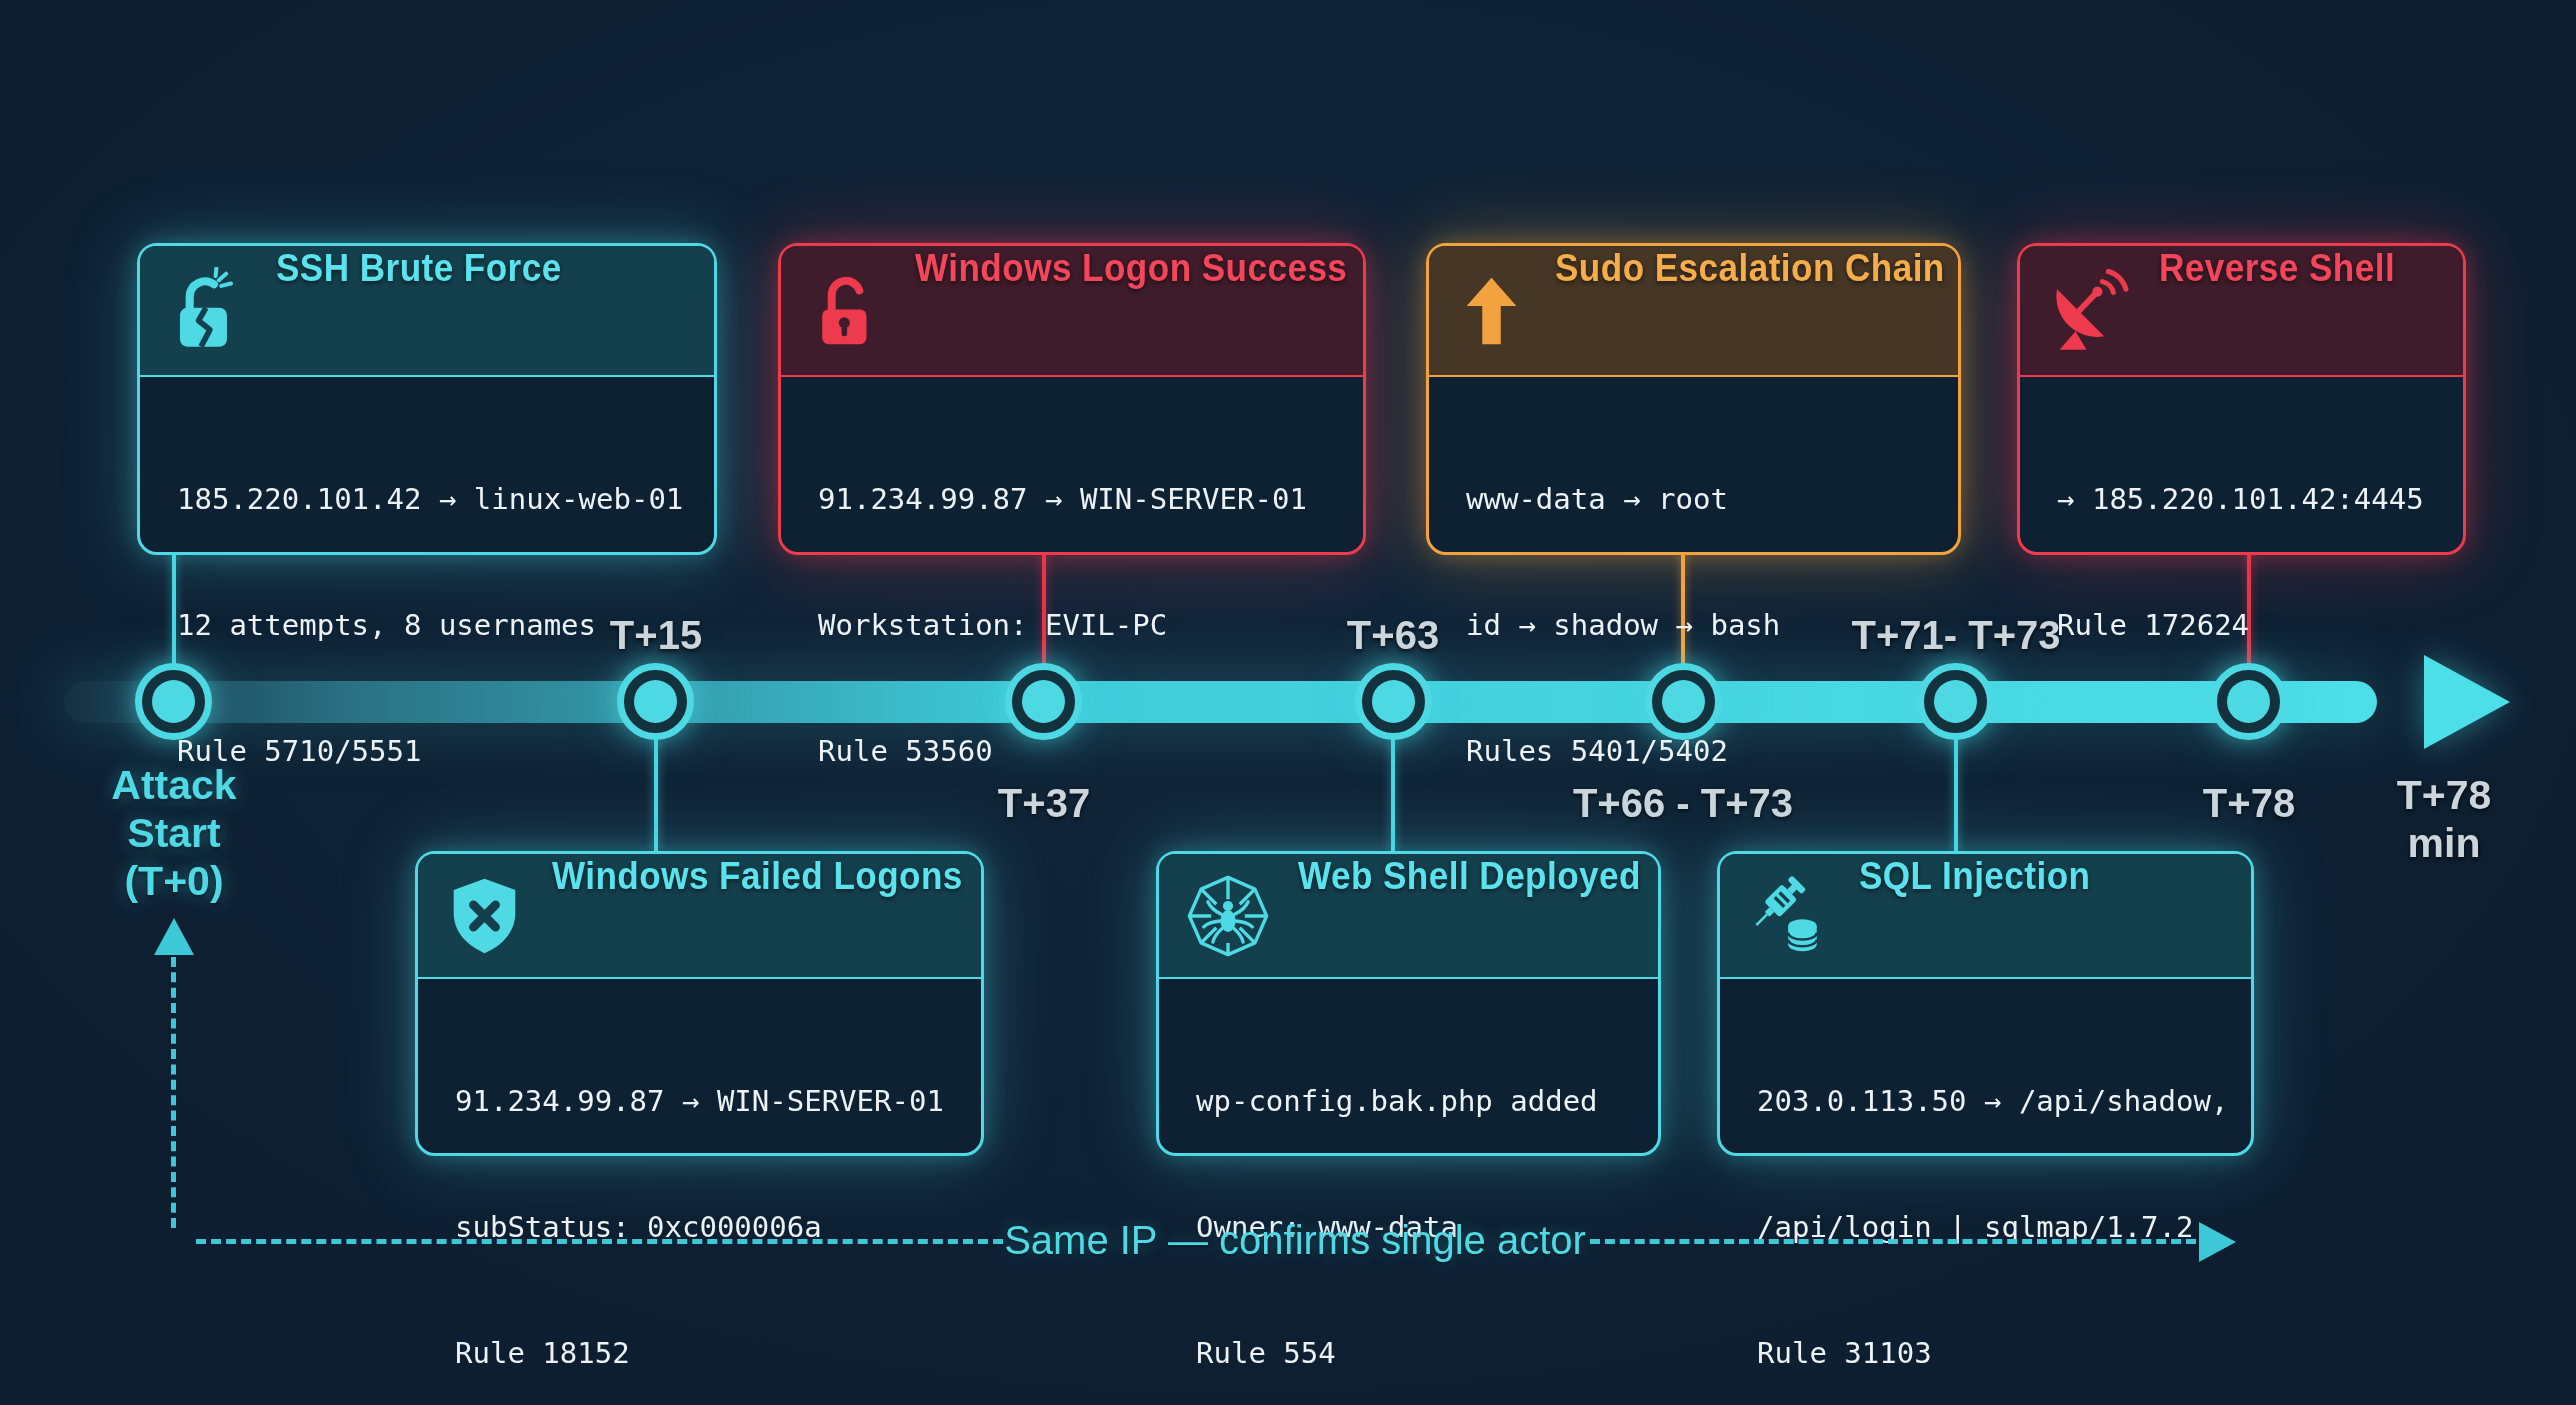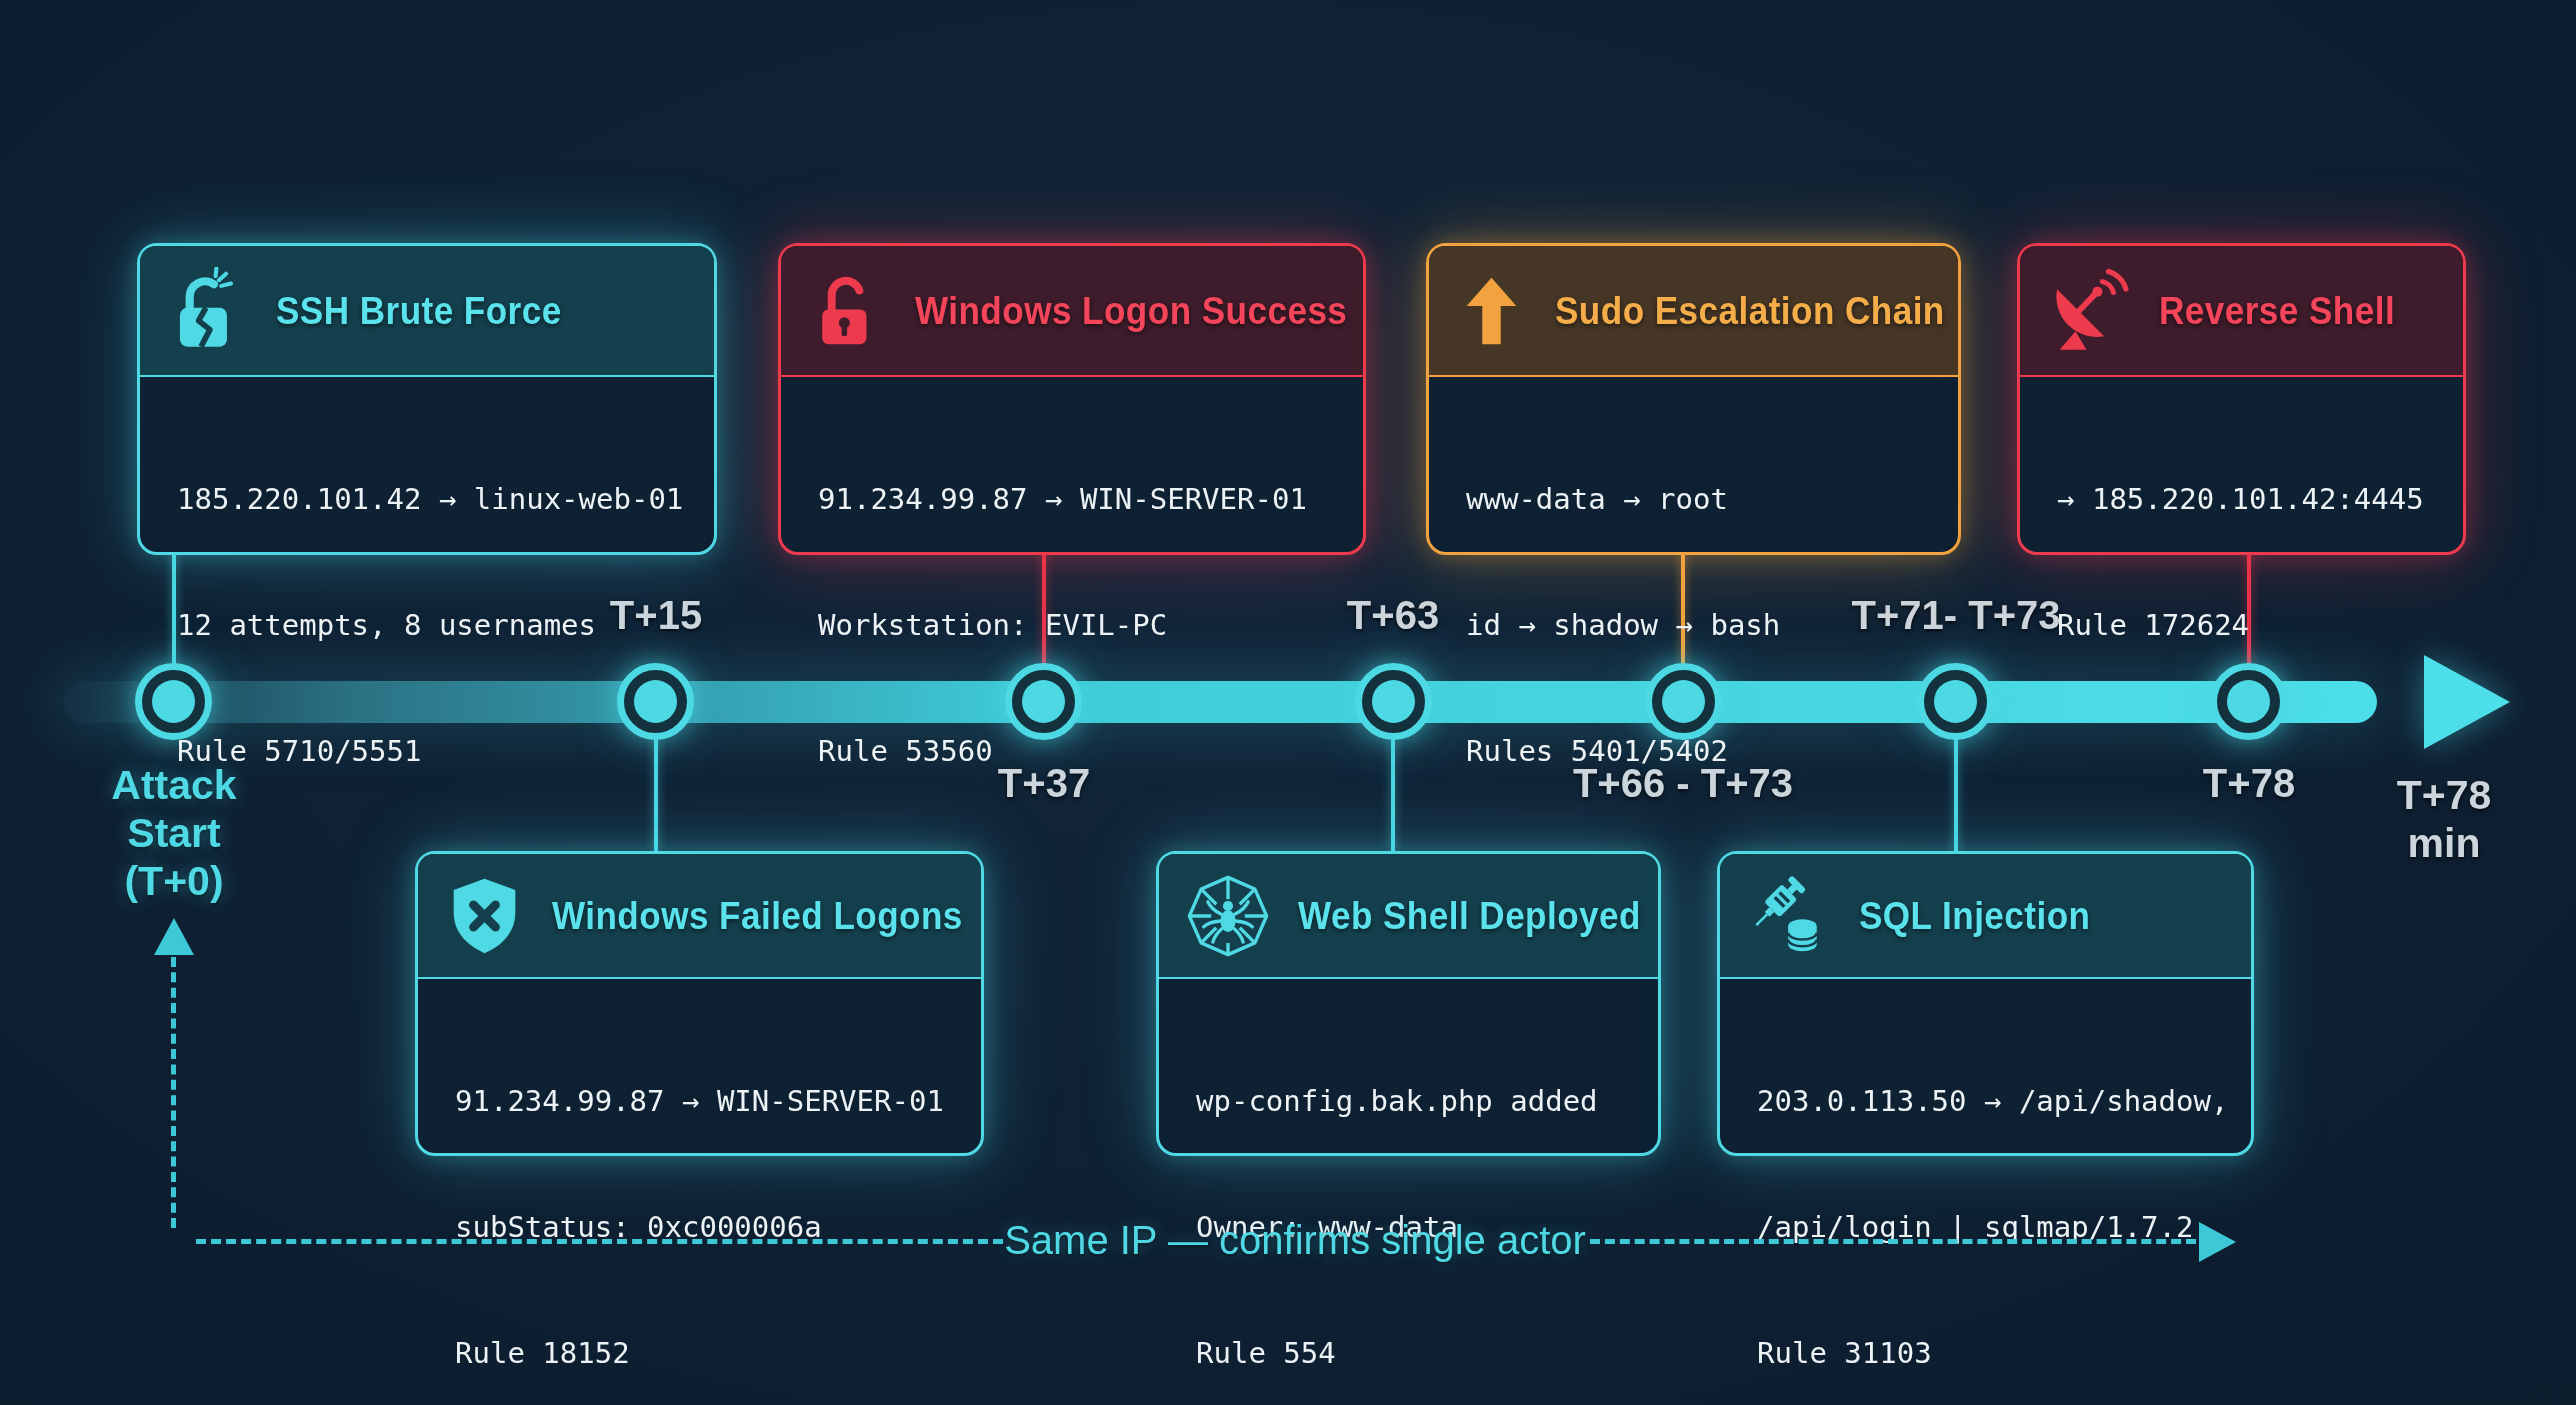"SSH Brute Force" .card-header { align-items: center -> none }
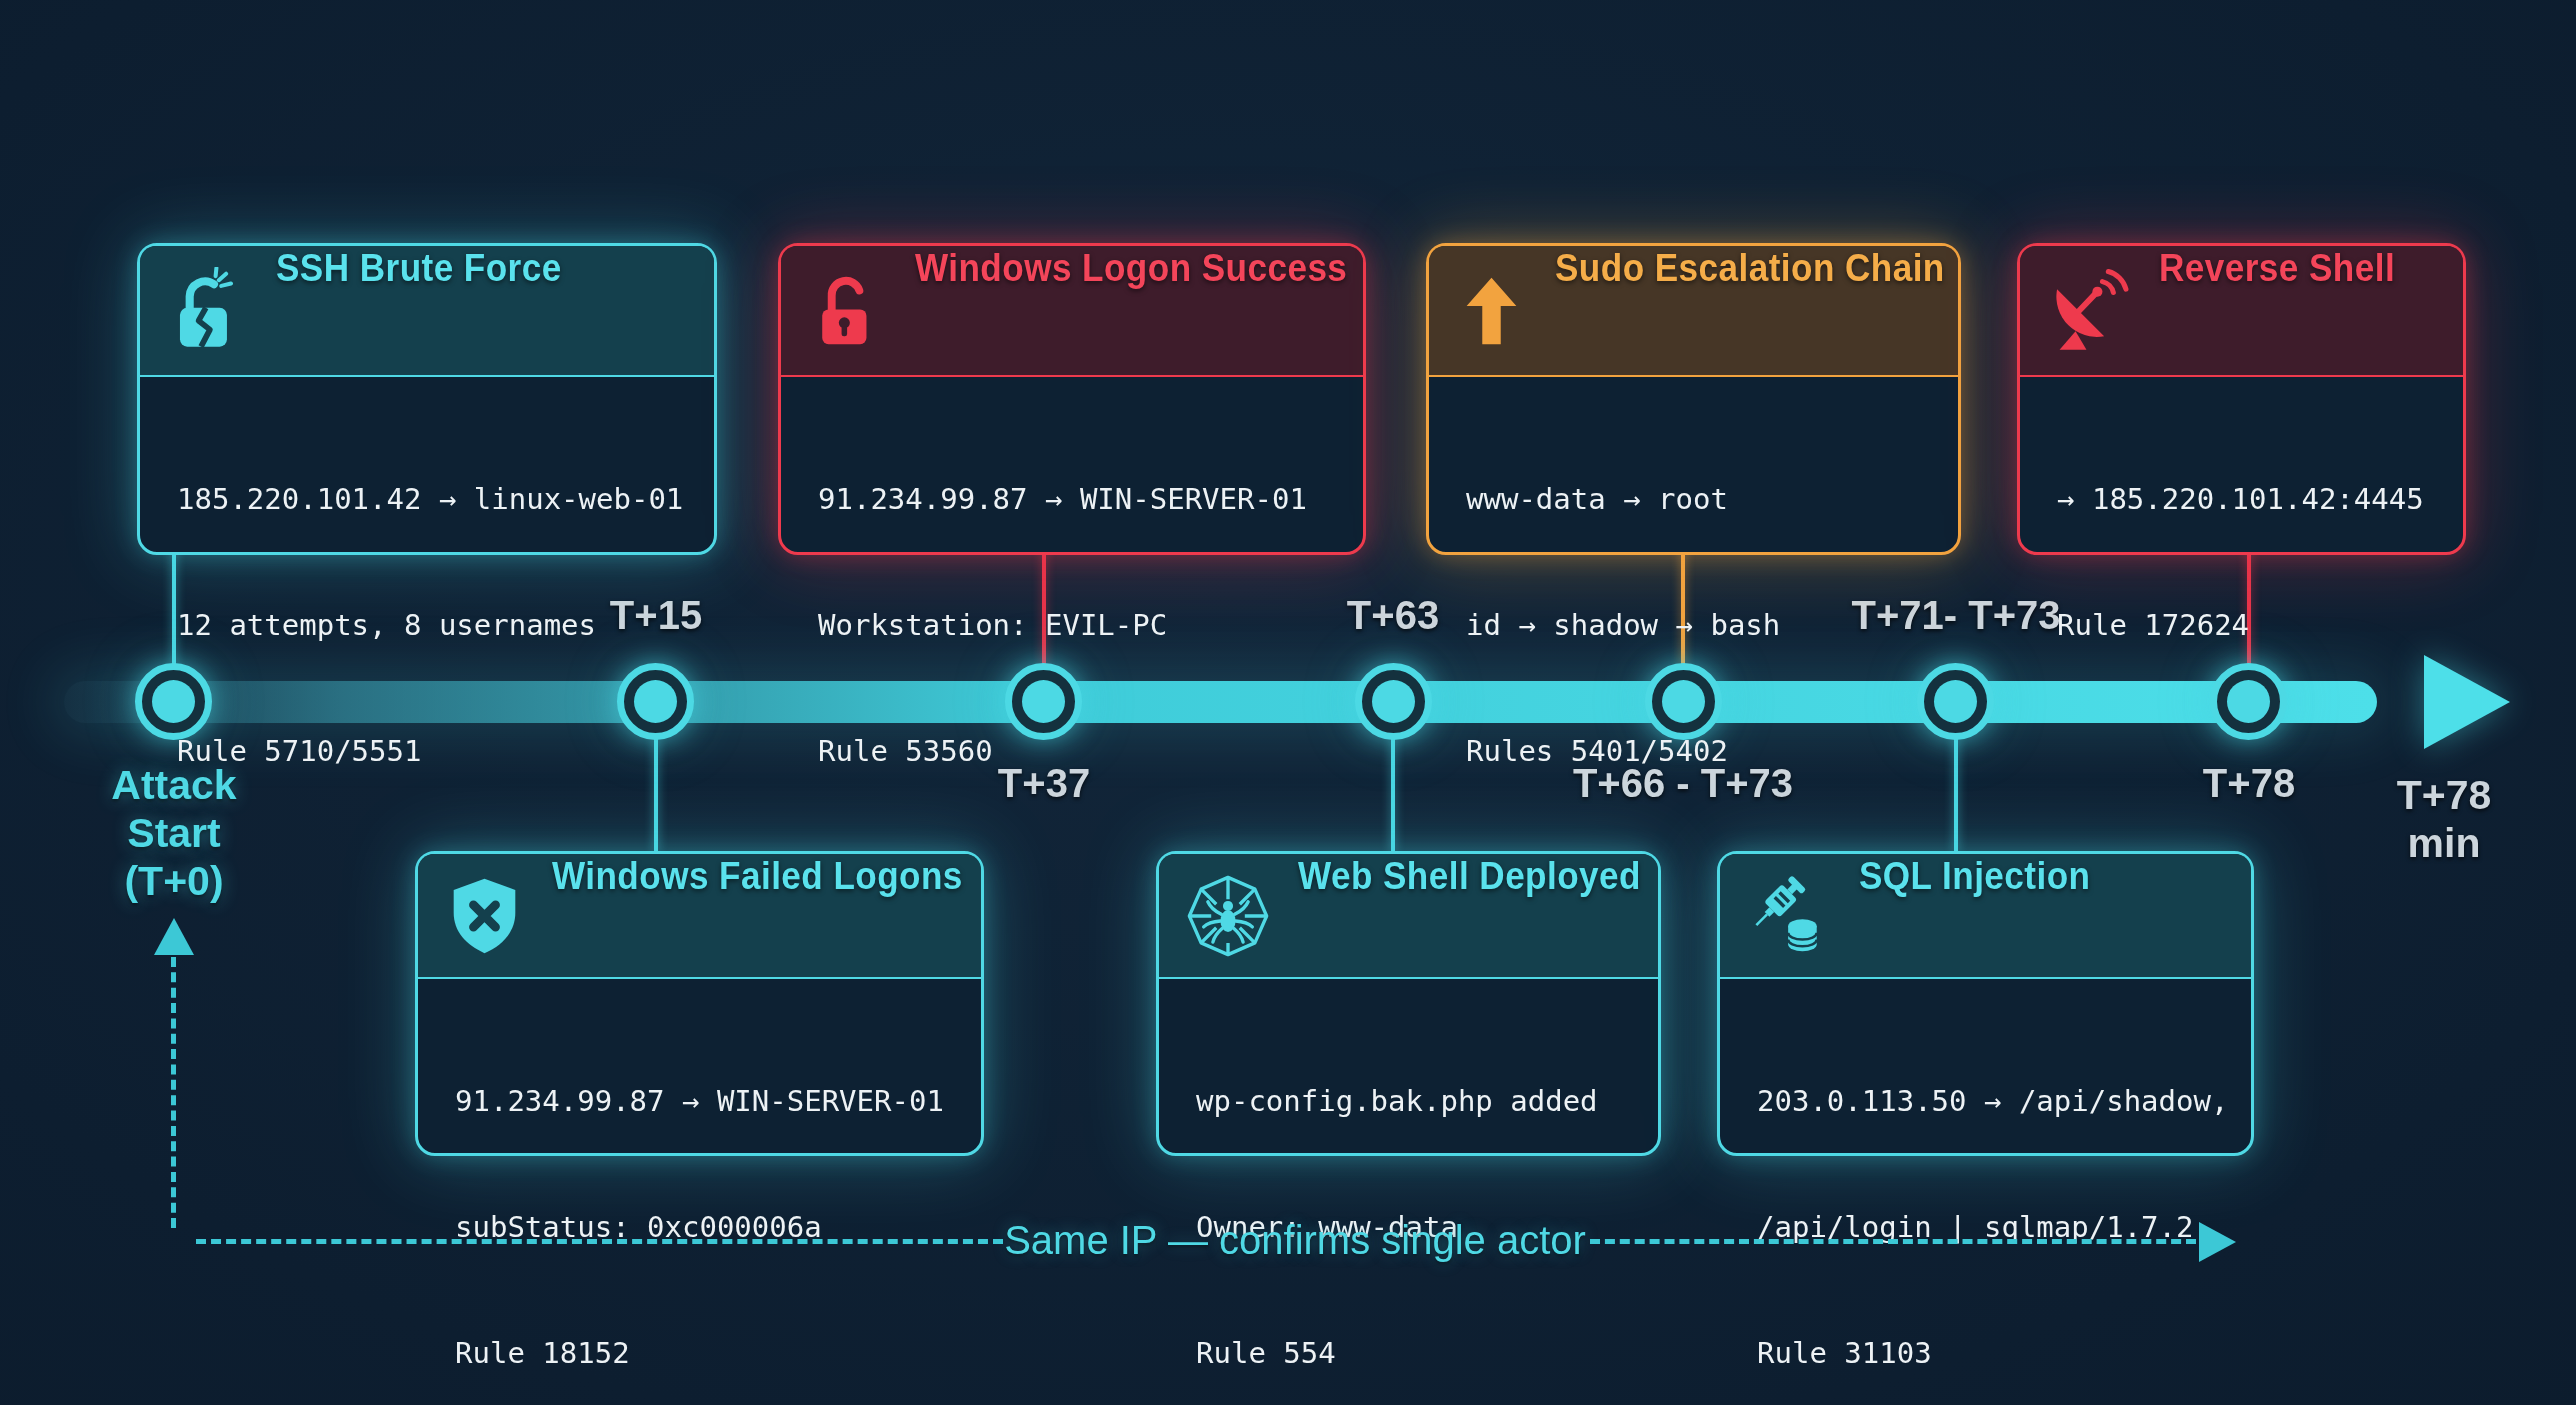"T+15" .tl-label { margin-top: none -> 20px }
